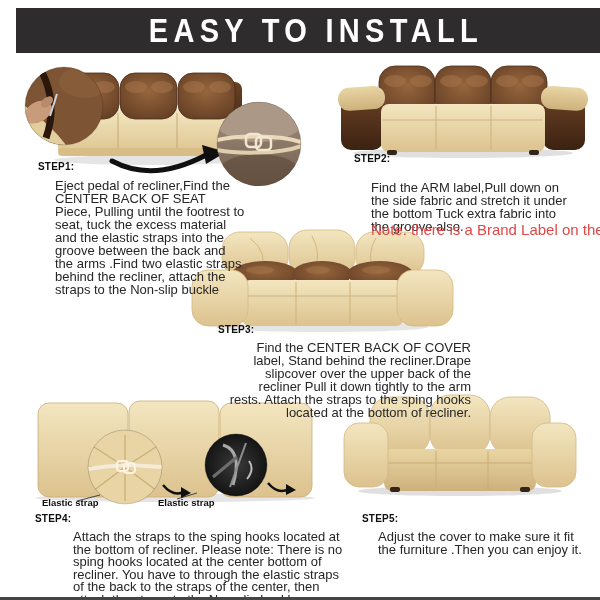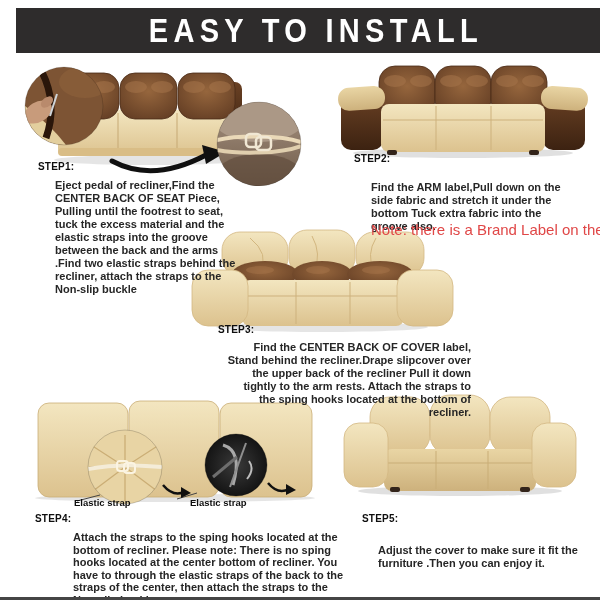"Eject pedal of recliner,Find the" .step-text { font-size: 11px -> 13px; font-weight: bold -> none }
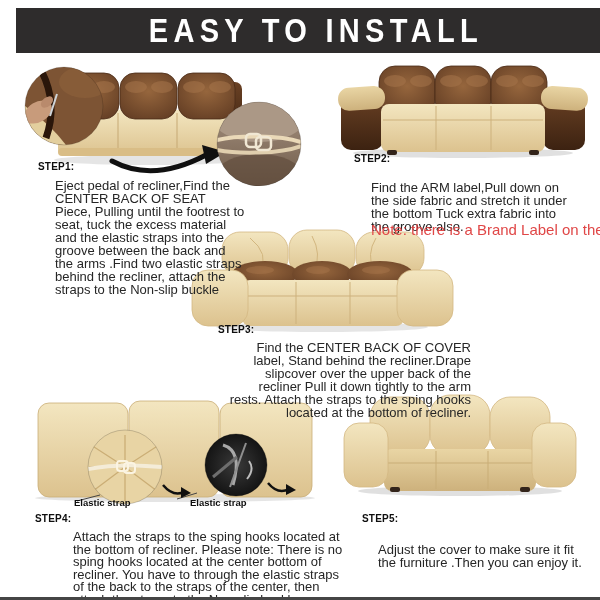"Elastic strap" .callout { margin-left: 32px -> none }
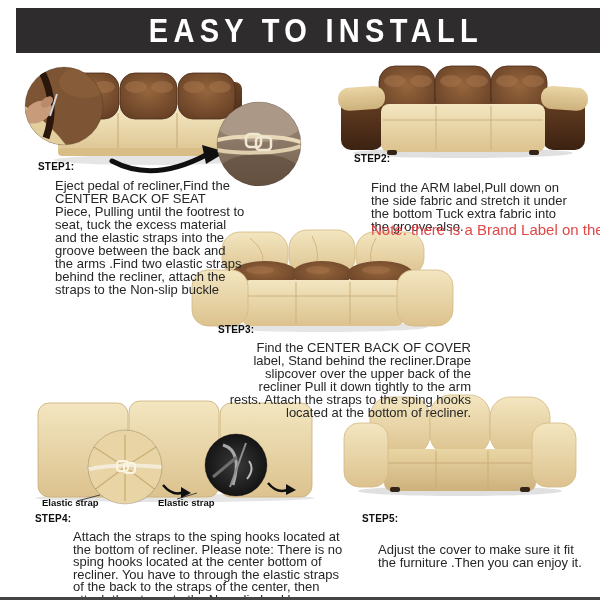"Adjust the cover to make" div.abs { margin-top: 13px -> none }
